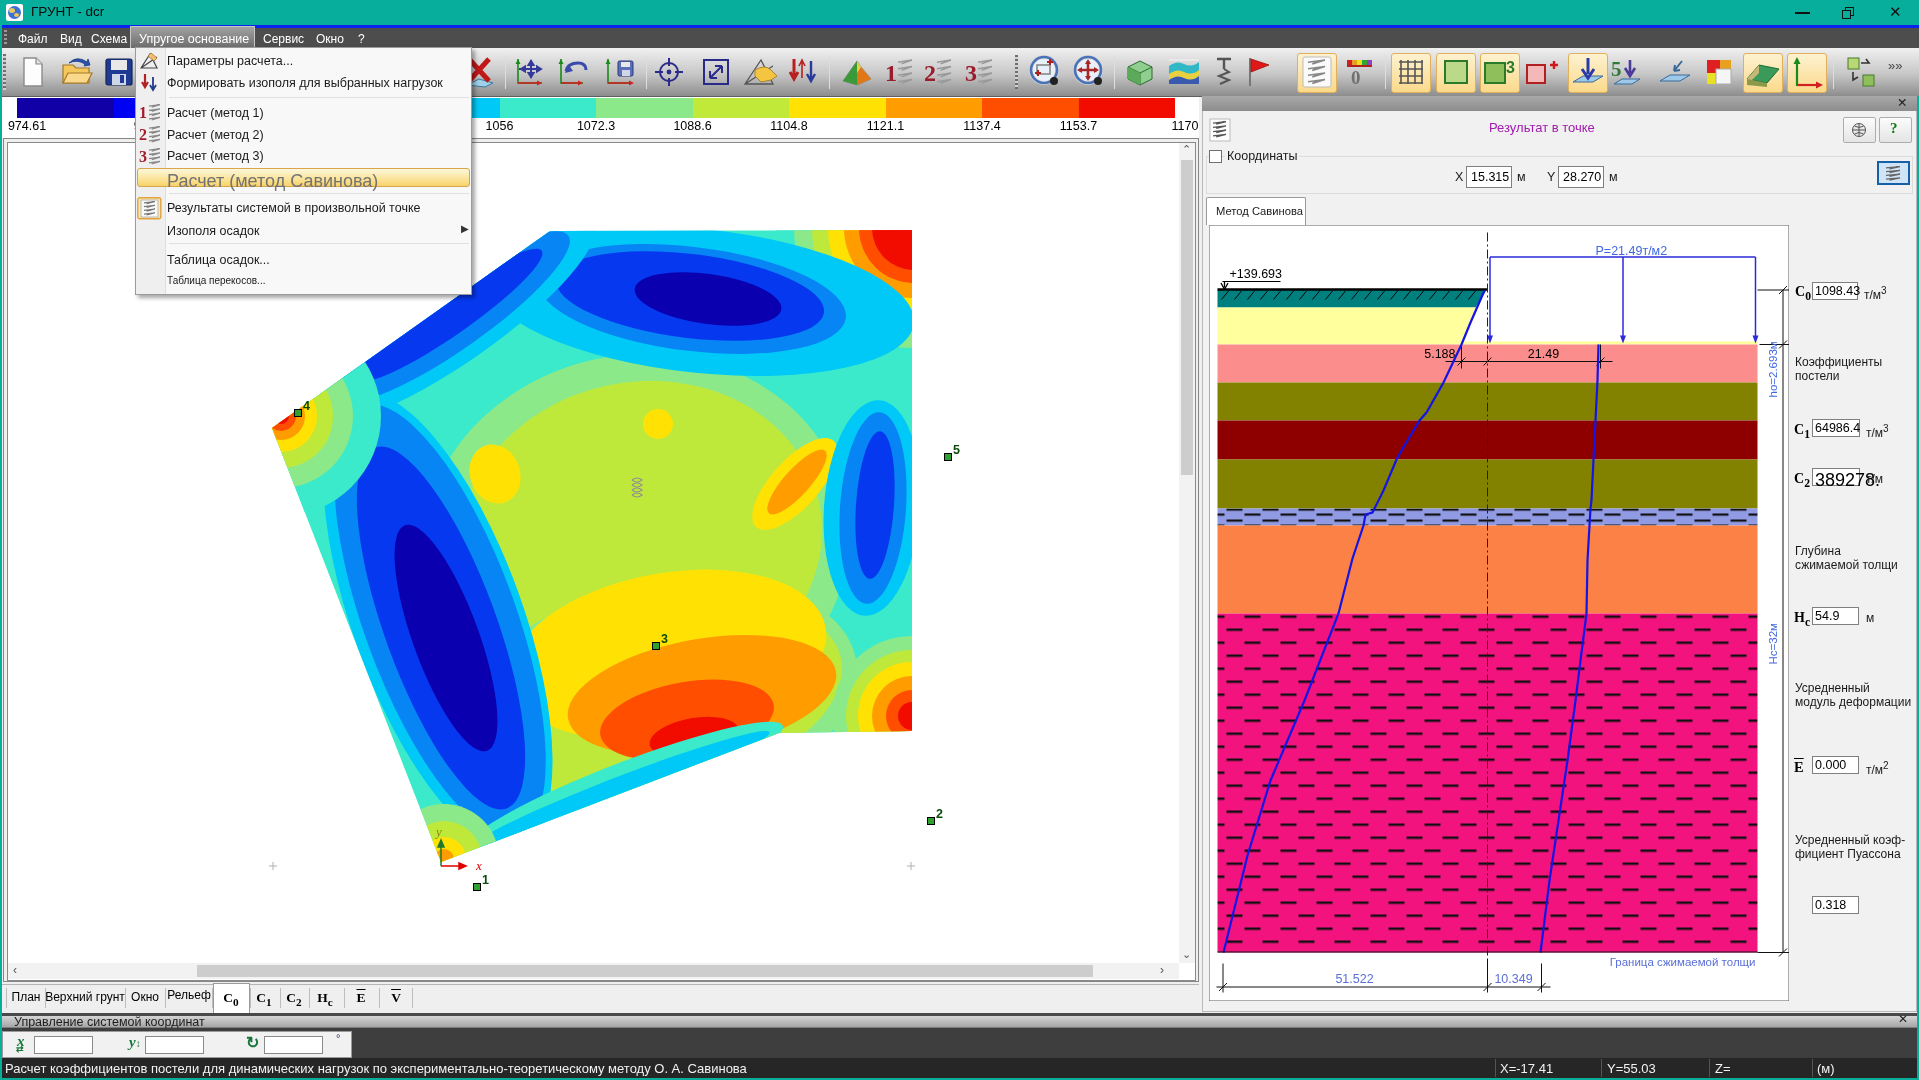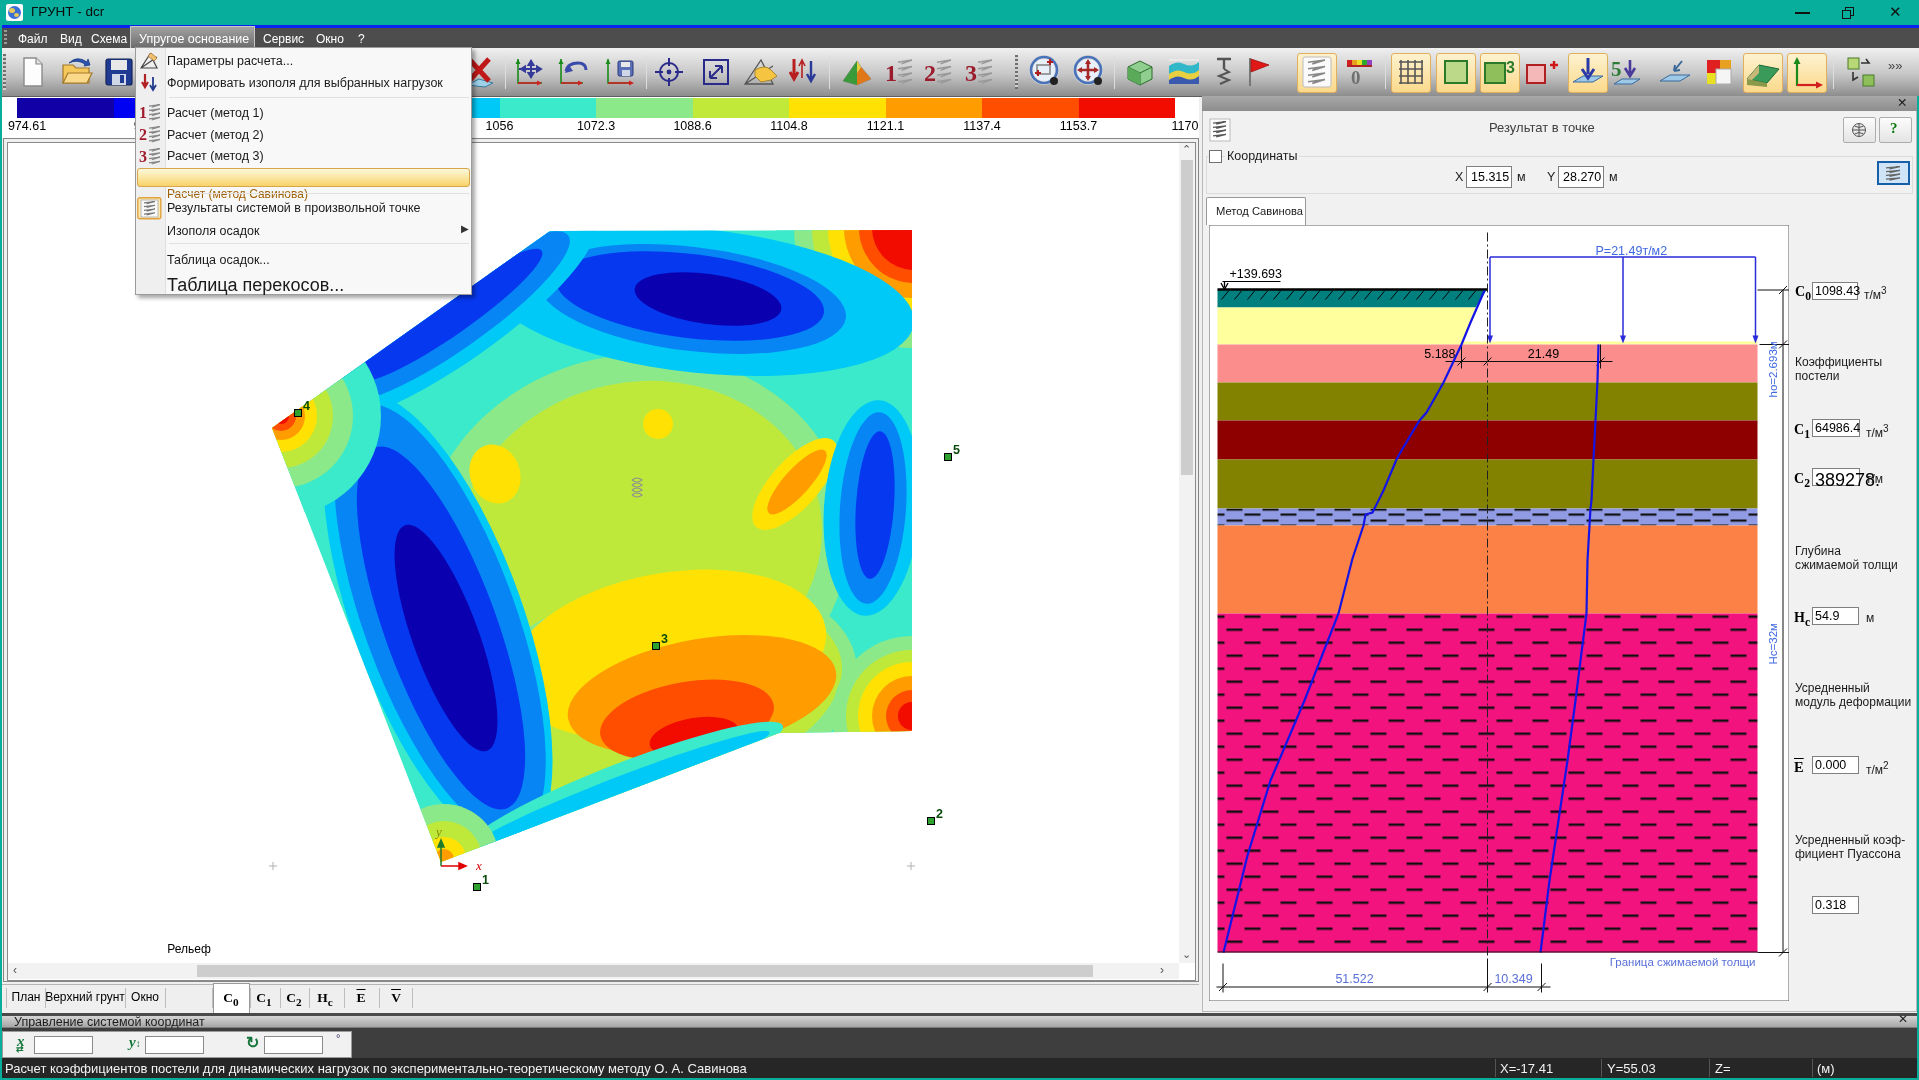"Результат в точке" div.a { color: #404040 -> #a21caf }
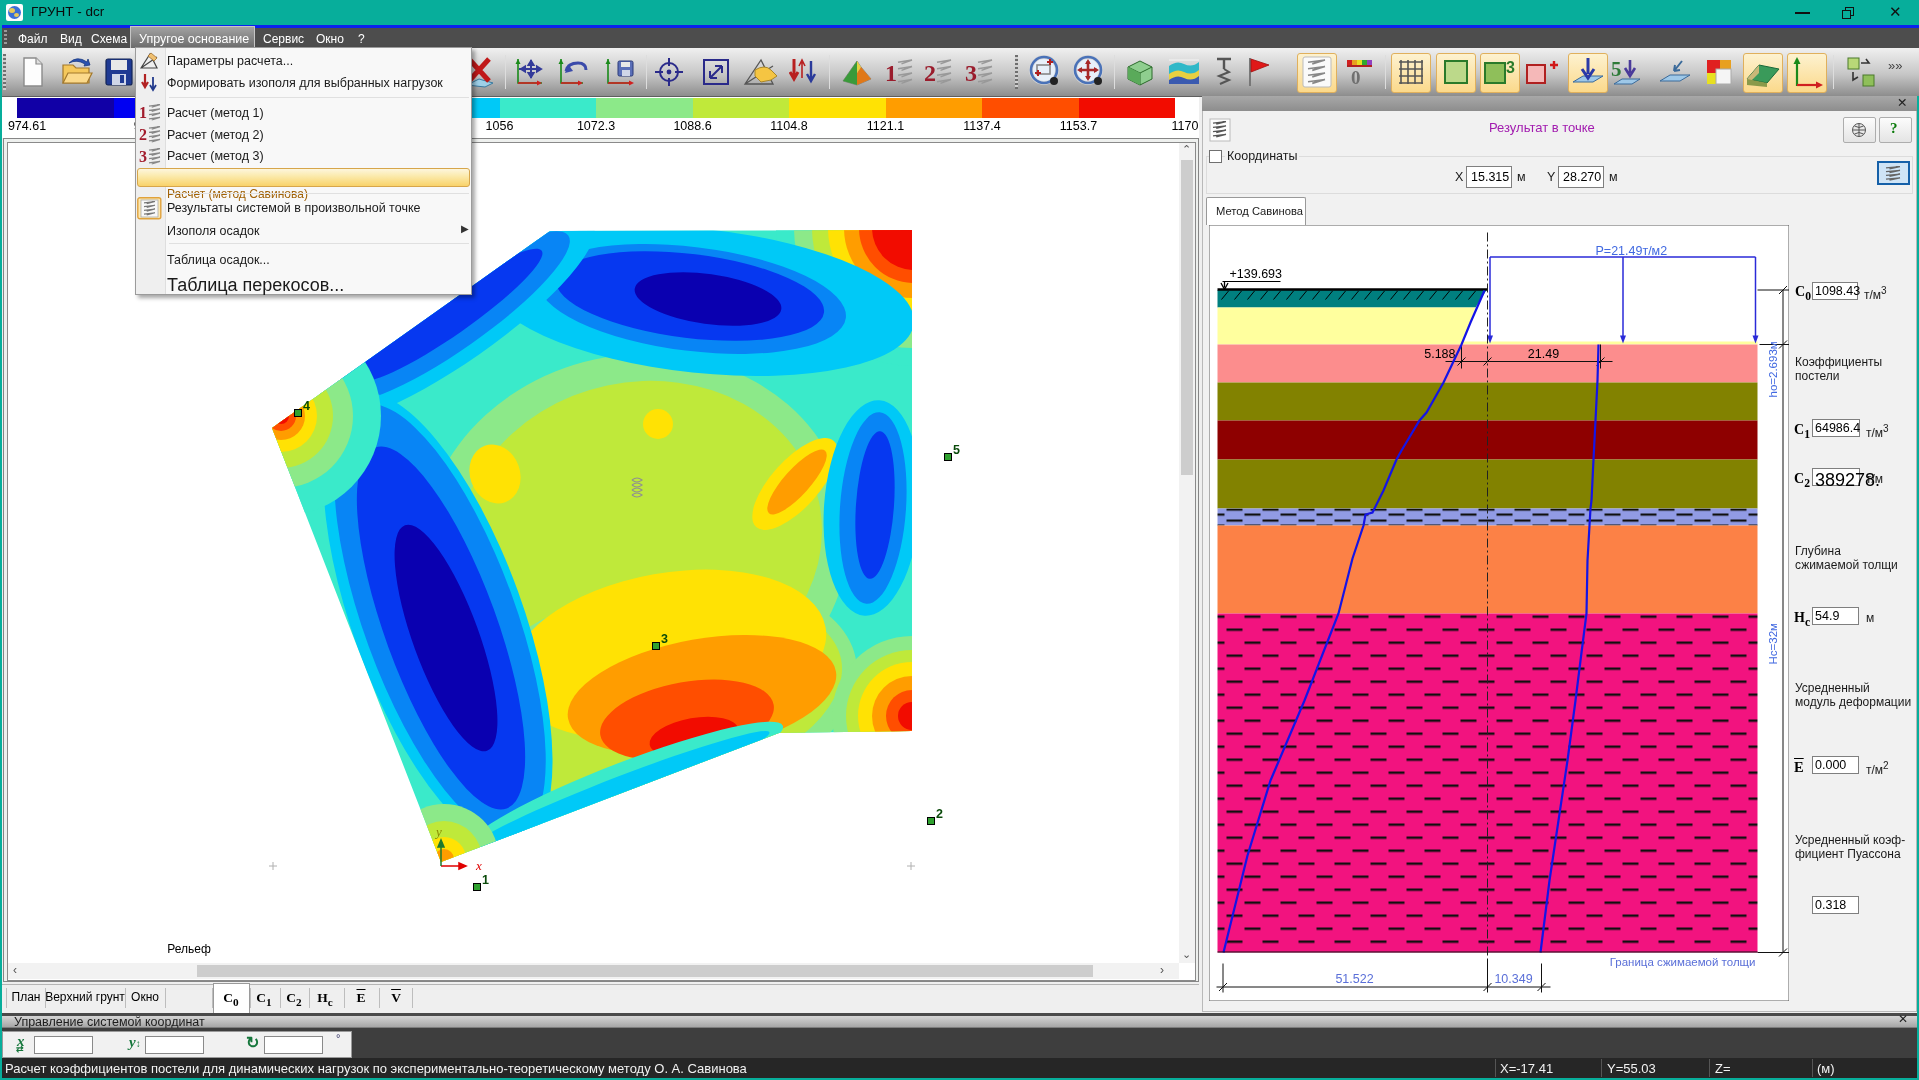"Расчет (метод Савинова)" div.a { color: #a16207 -> #737373; font-size: 12px -> 18px; margin-top: 16px -> none }
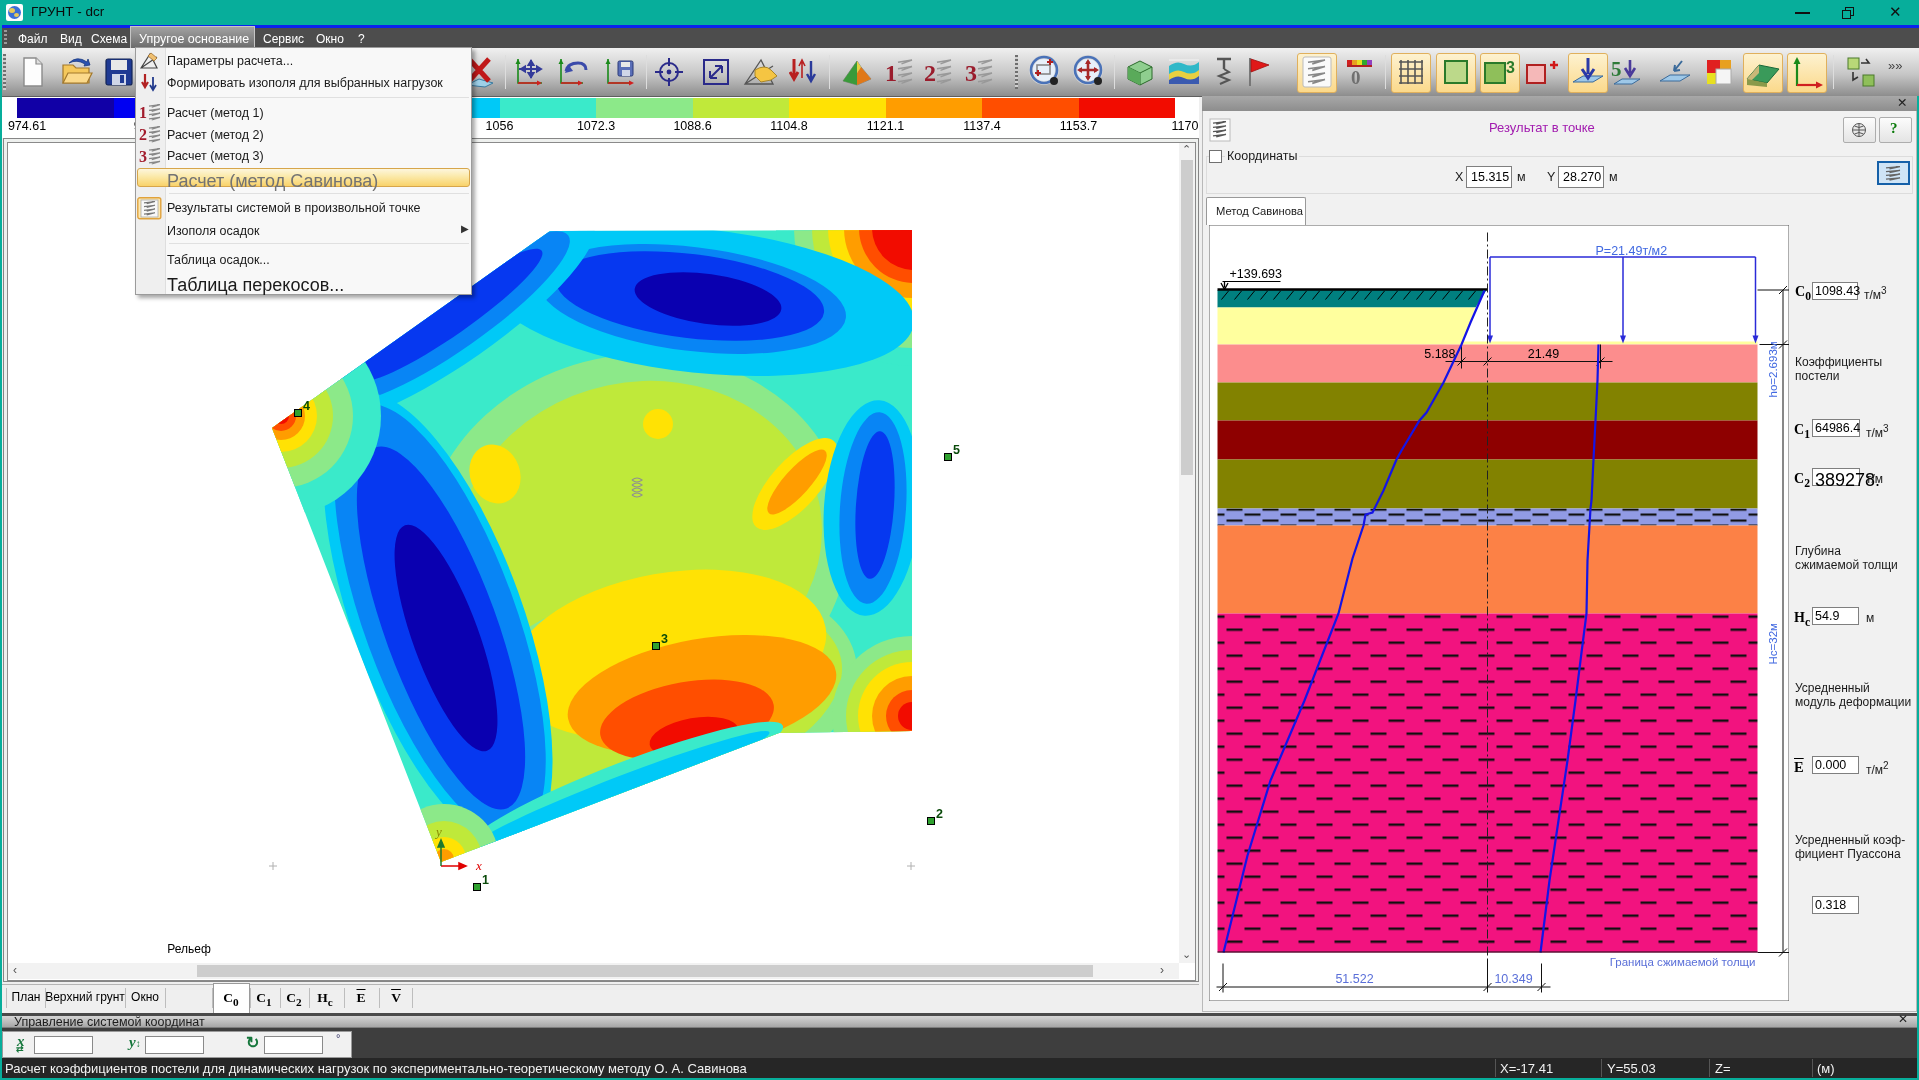"Таблица перекосов..." div.a { font-size: 18px -> 10px }
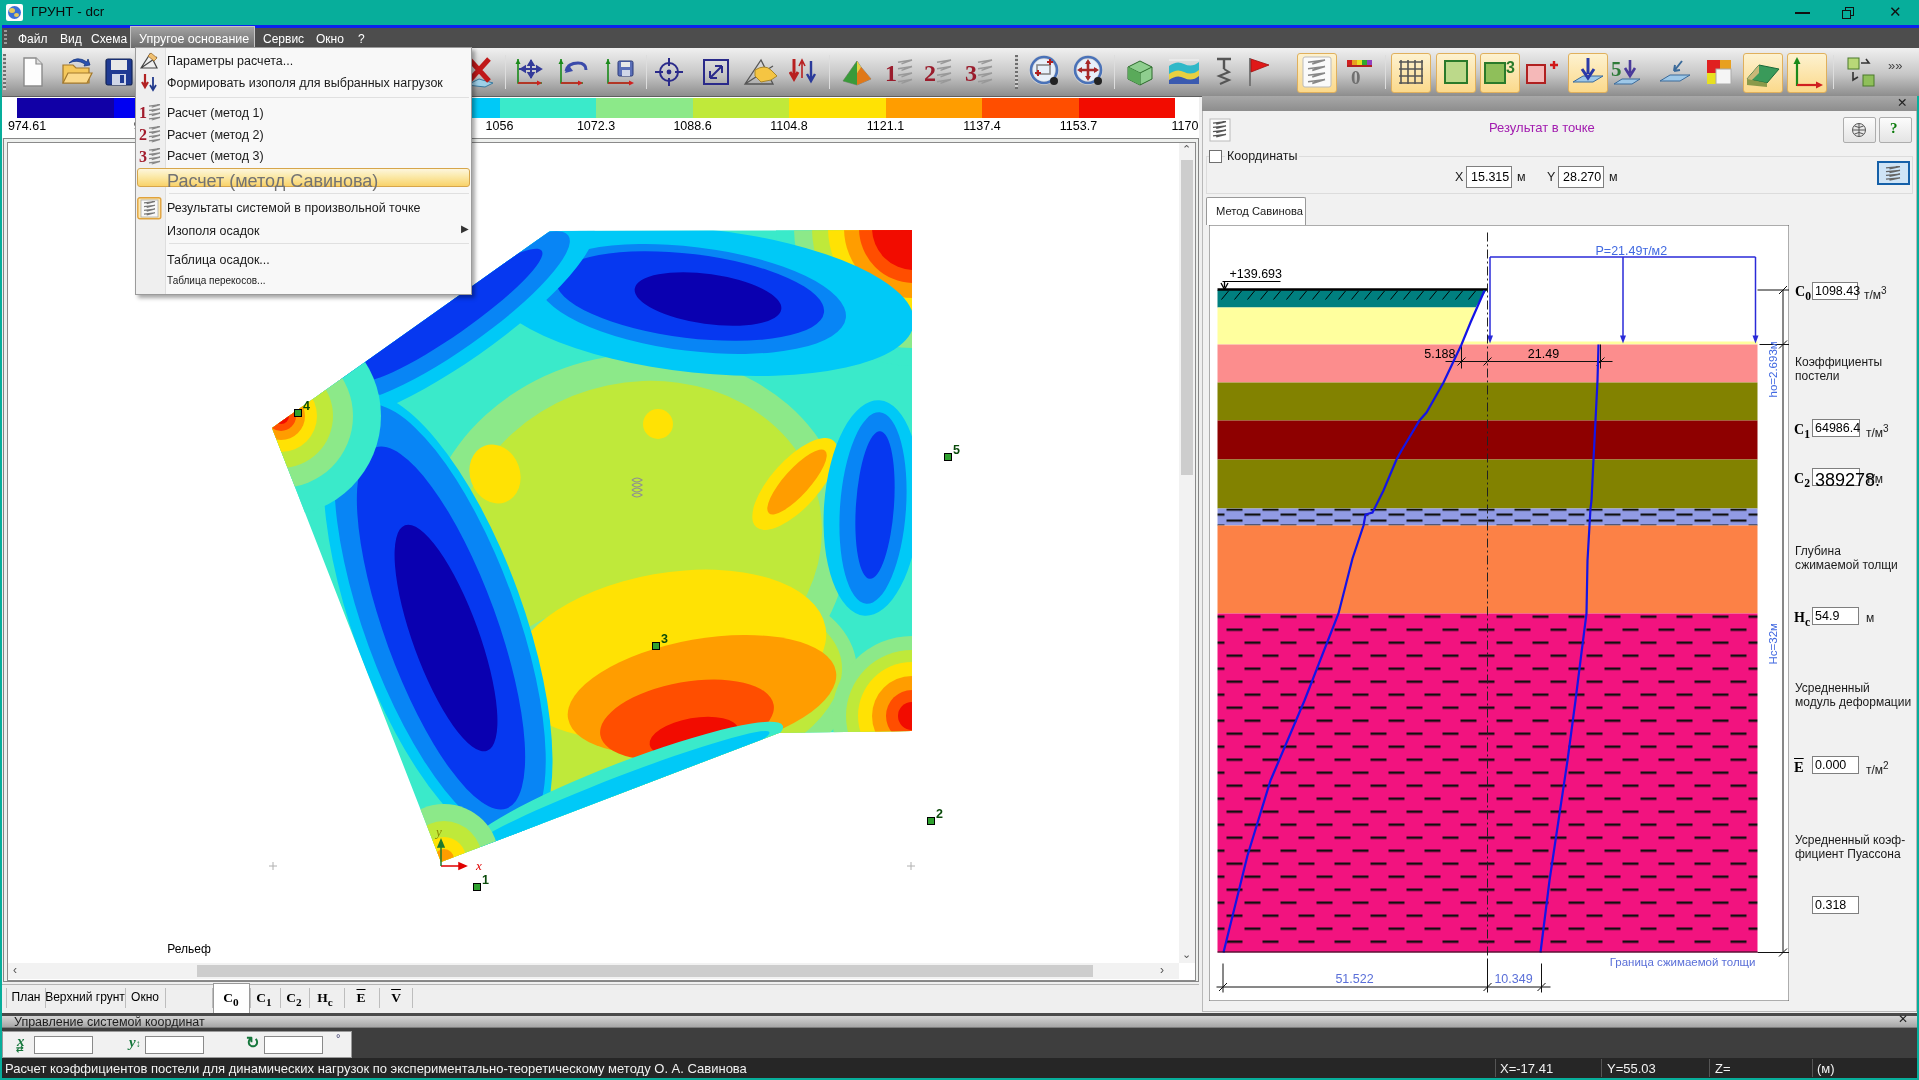"Рельеф" div.a { top: 942px -> 988px }
